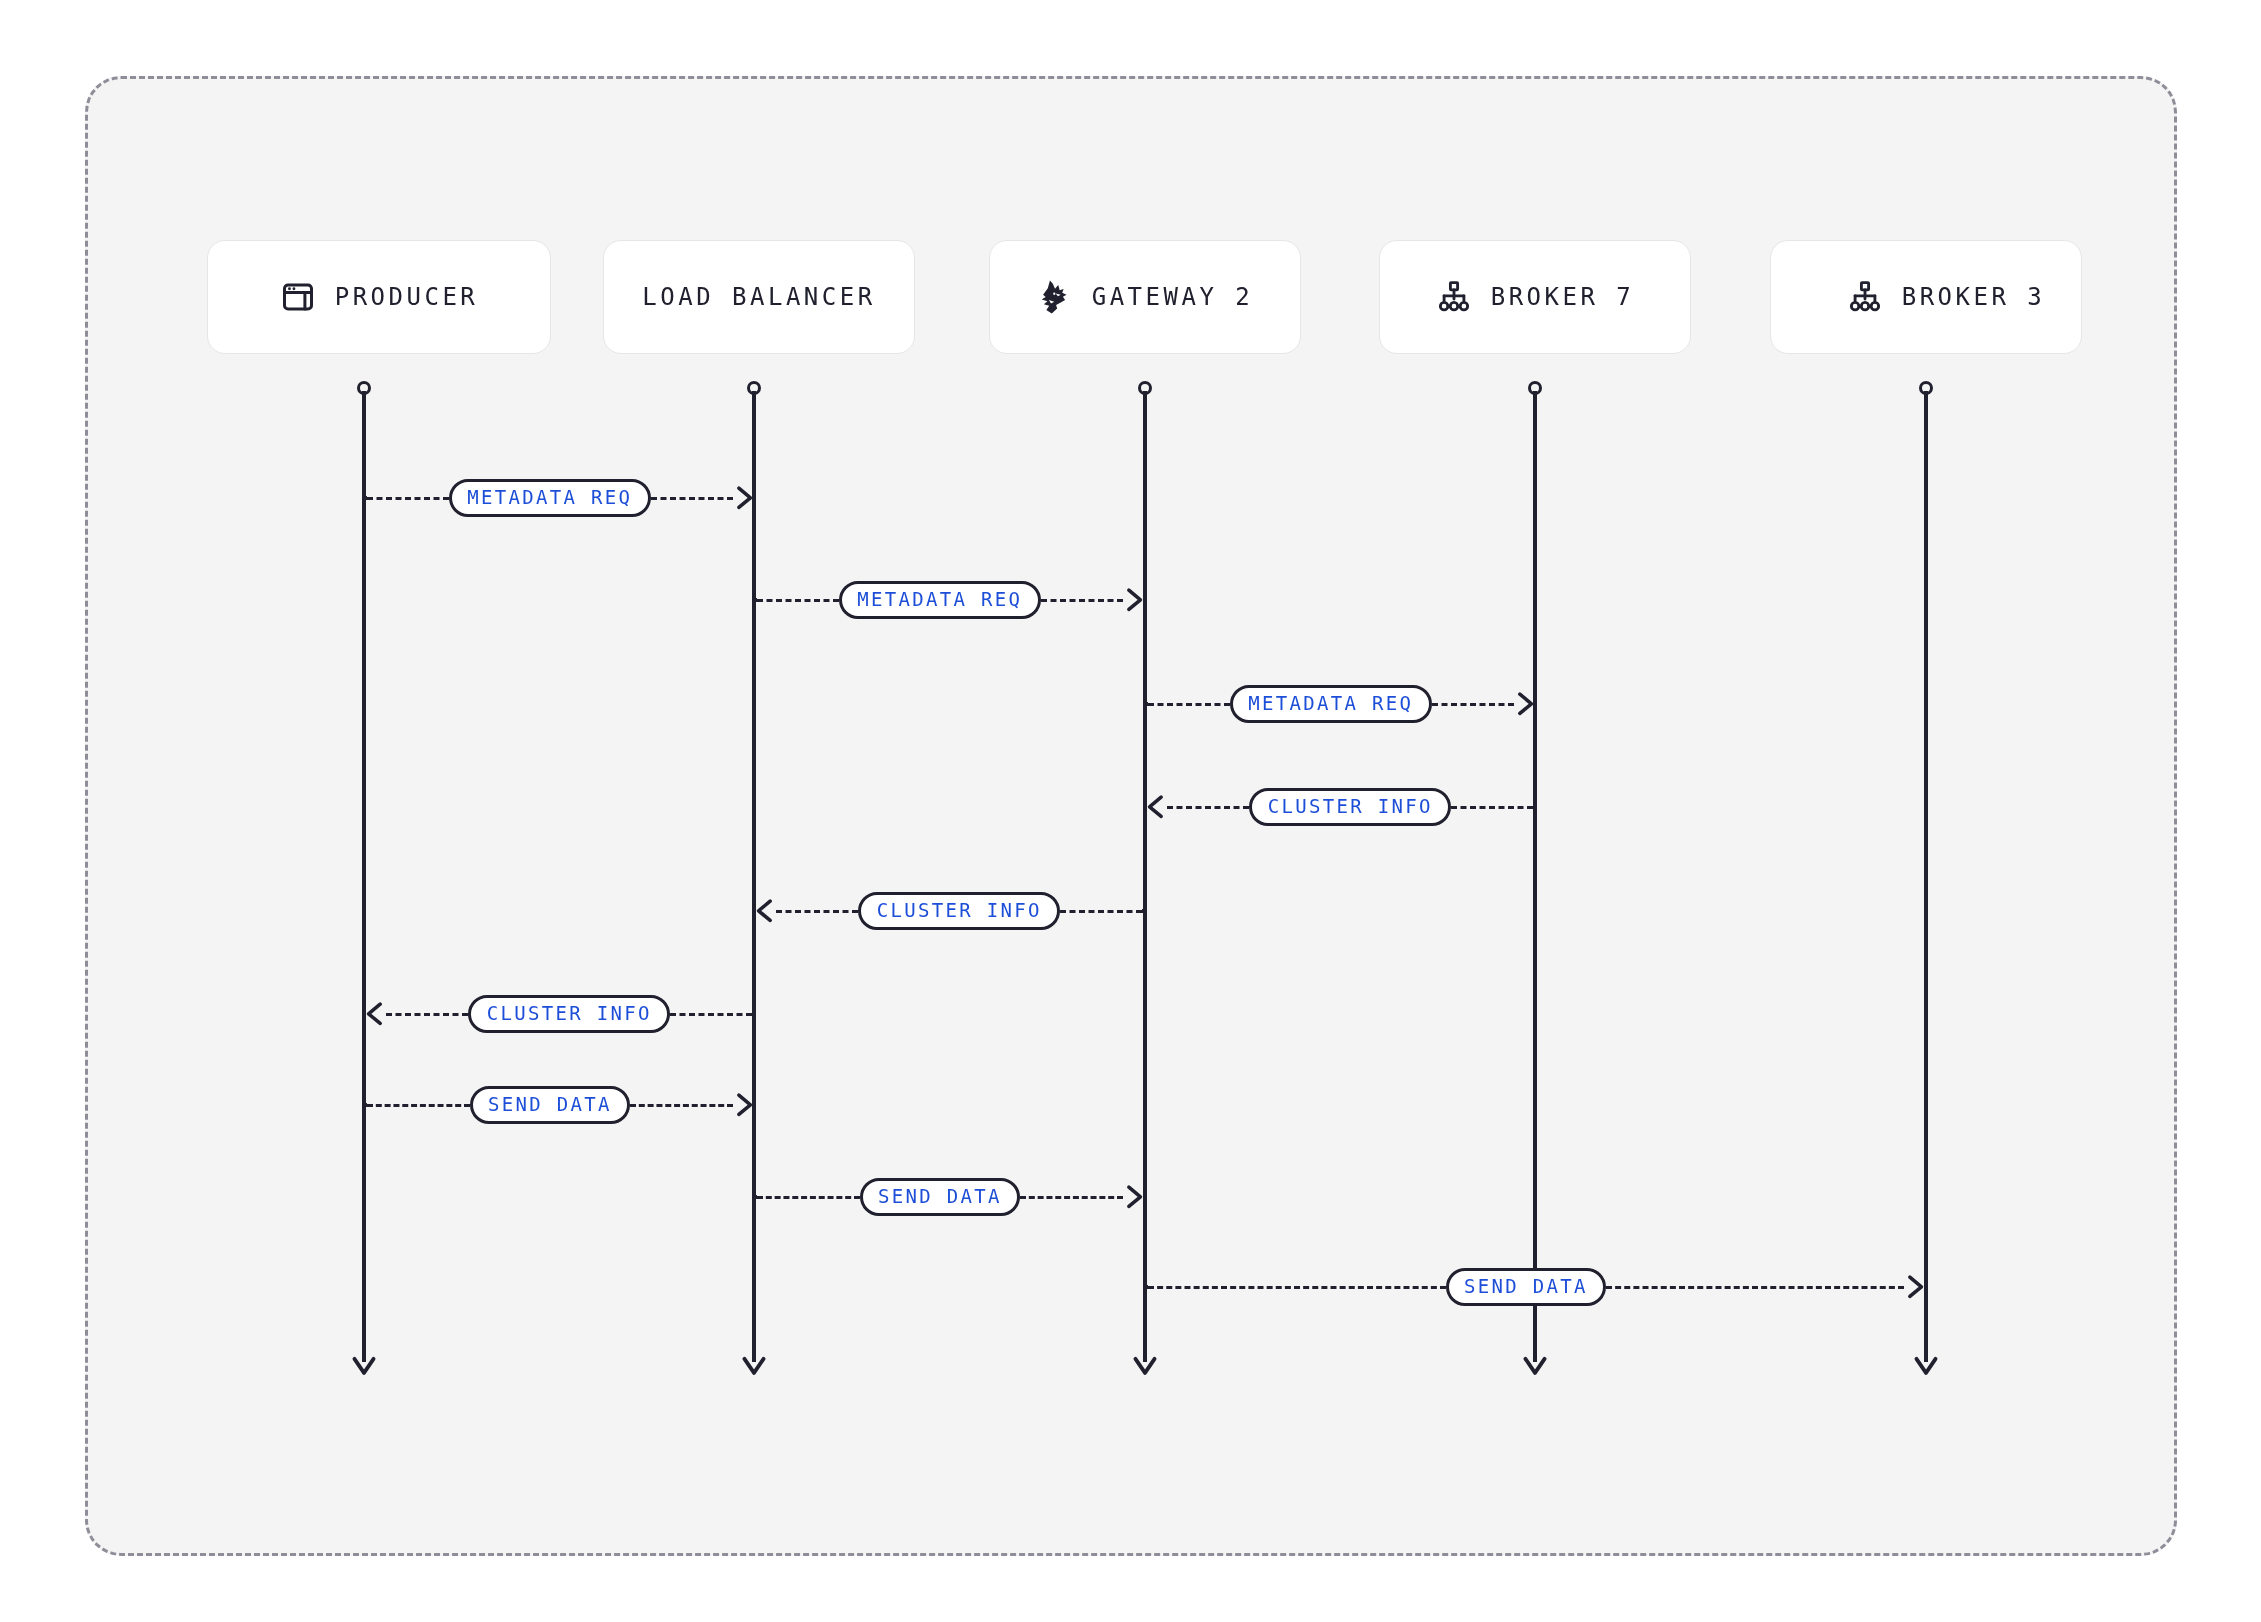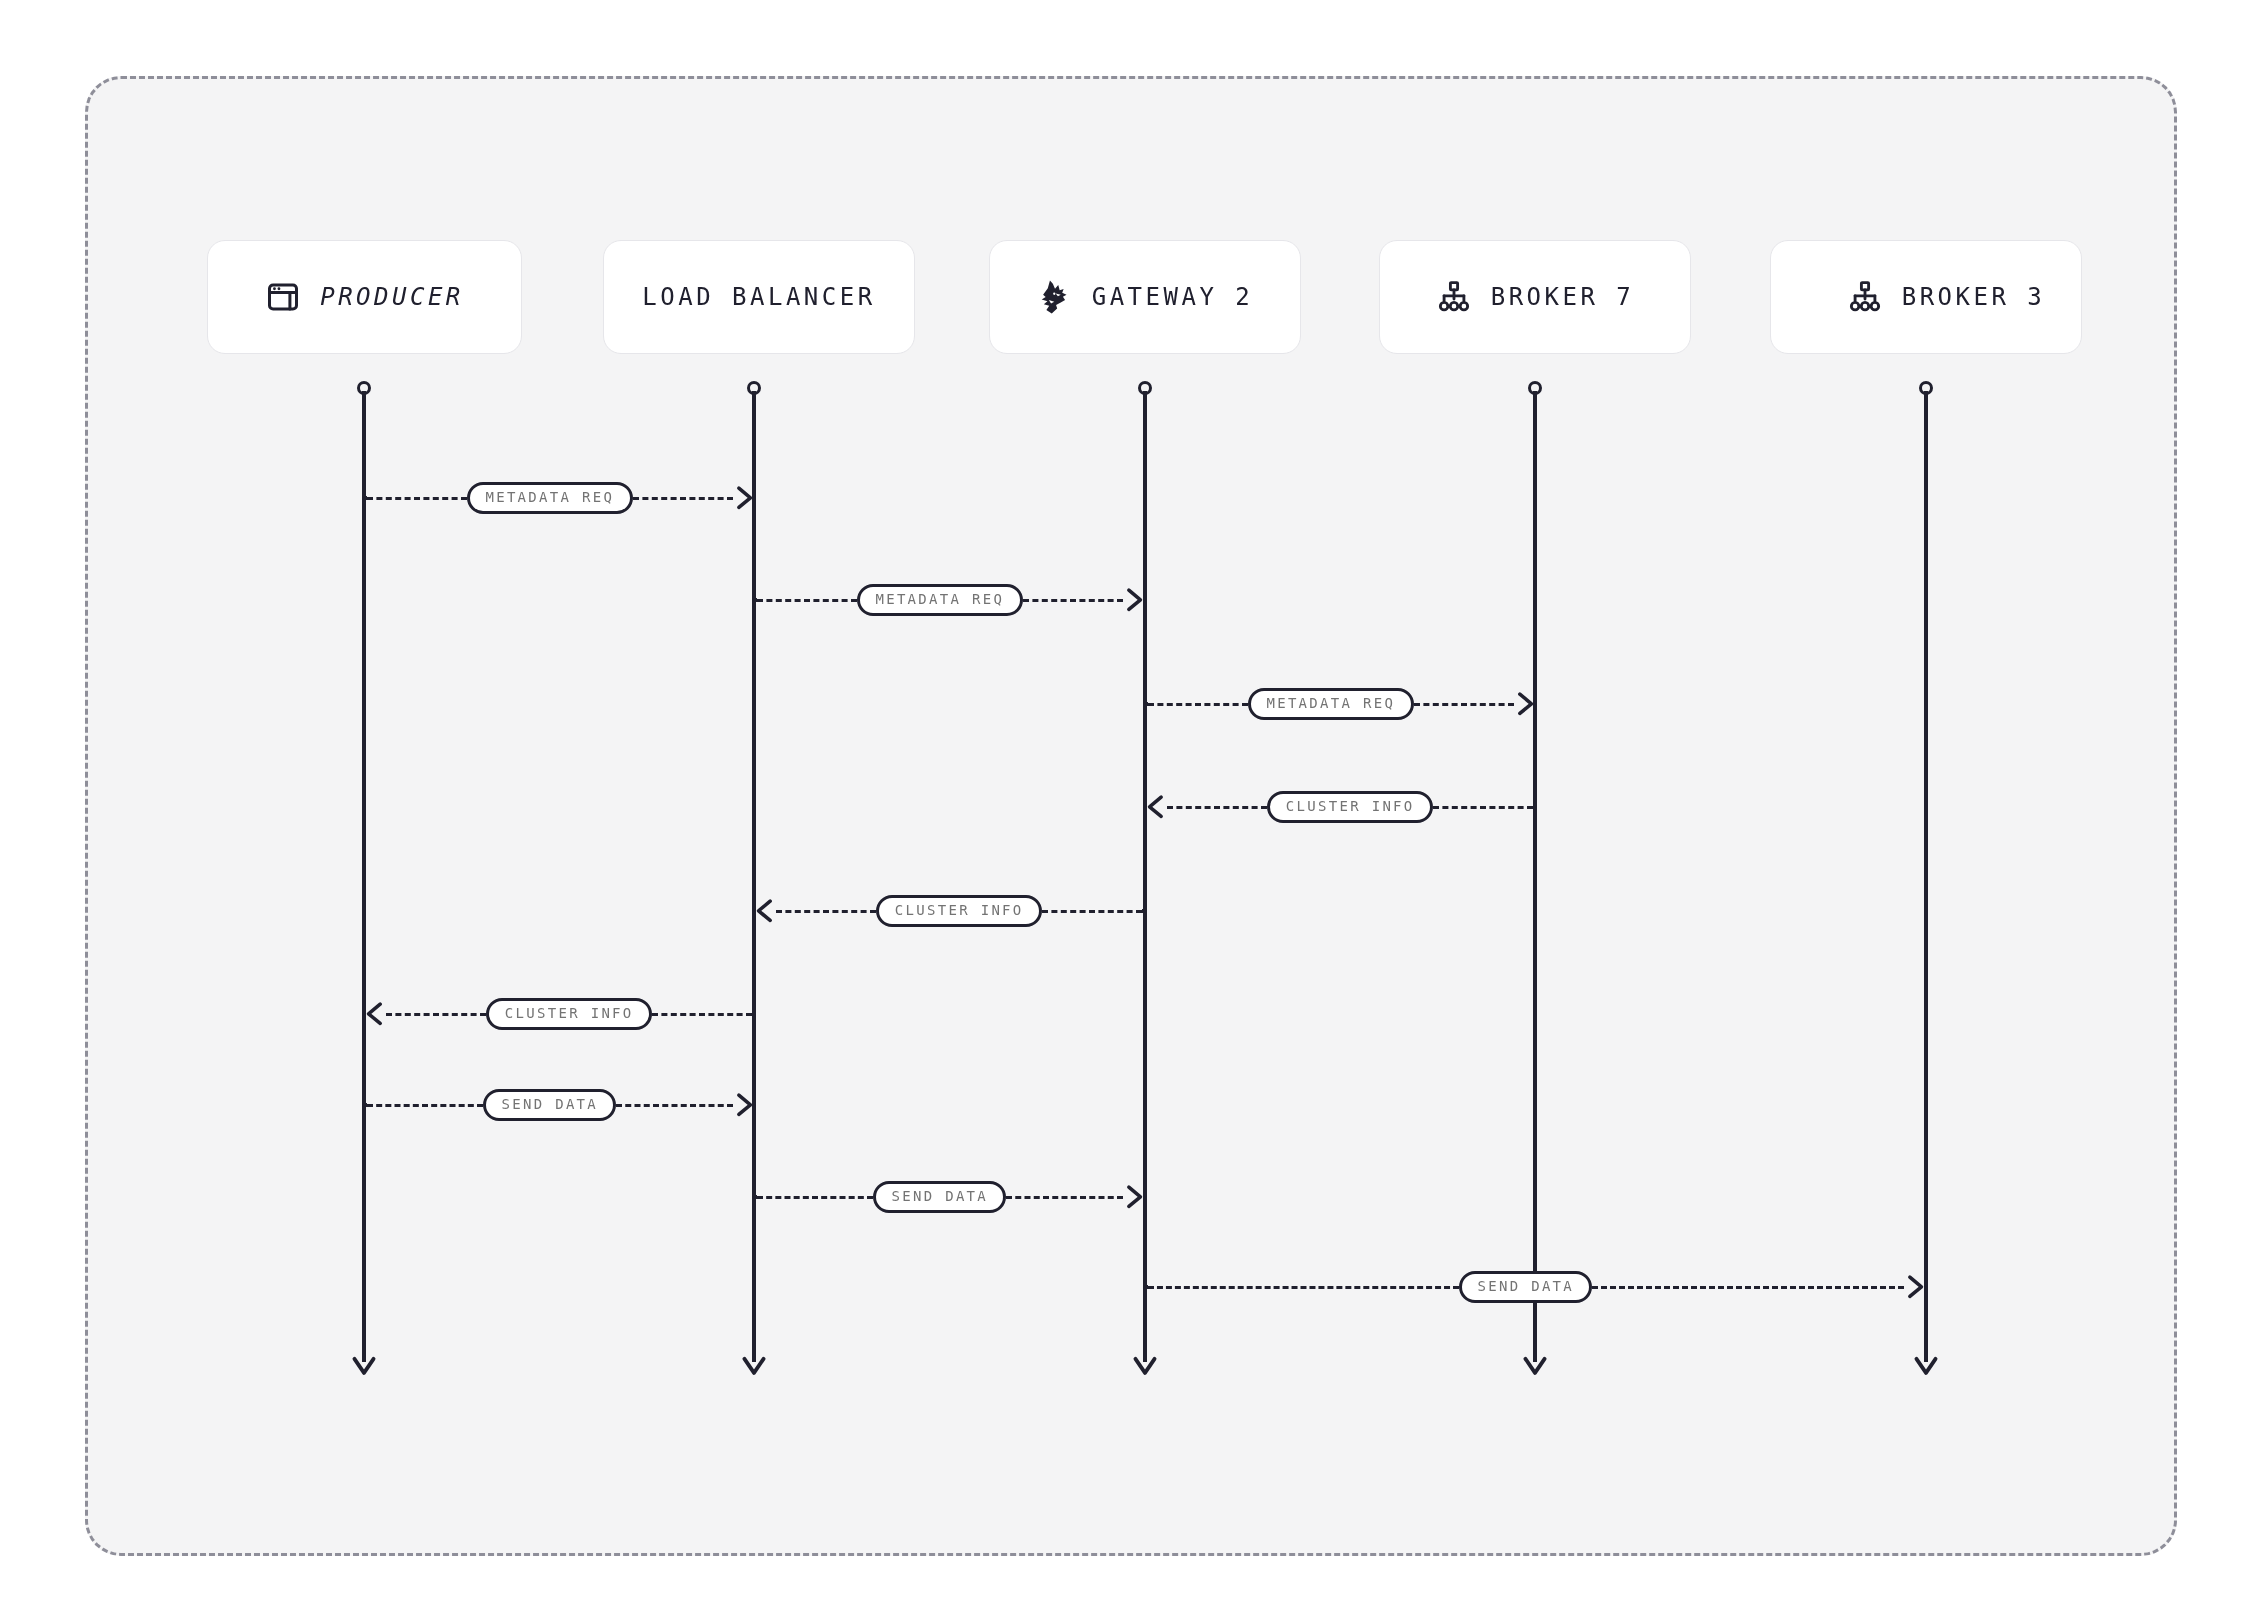"PRODUCER" div.participant-box { font-style: italic -> none; width: 315px -> 344px }
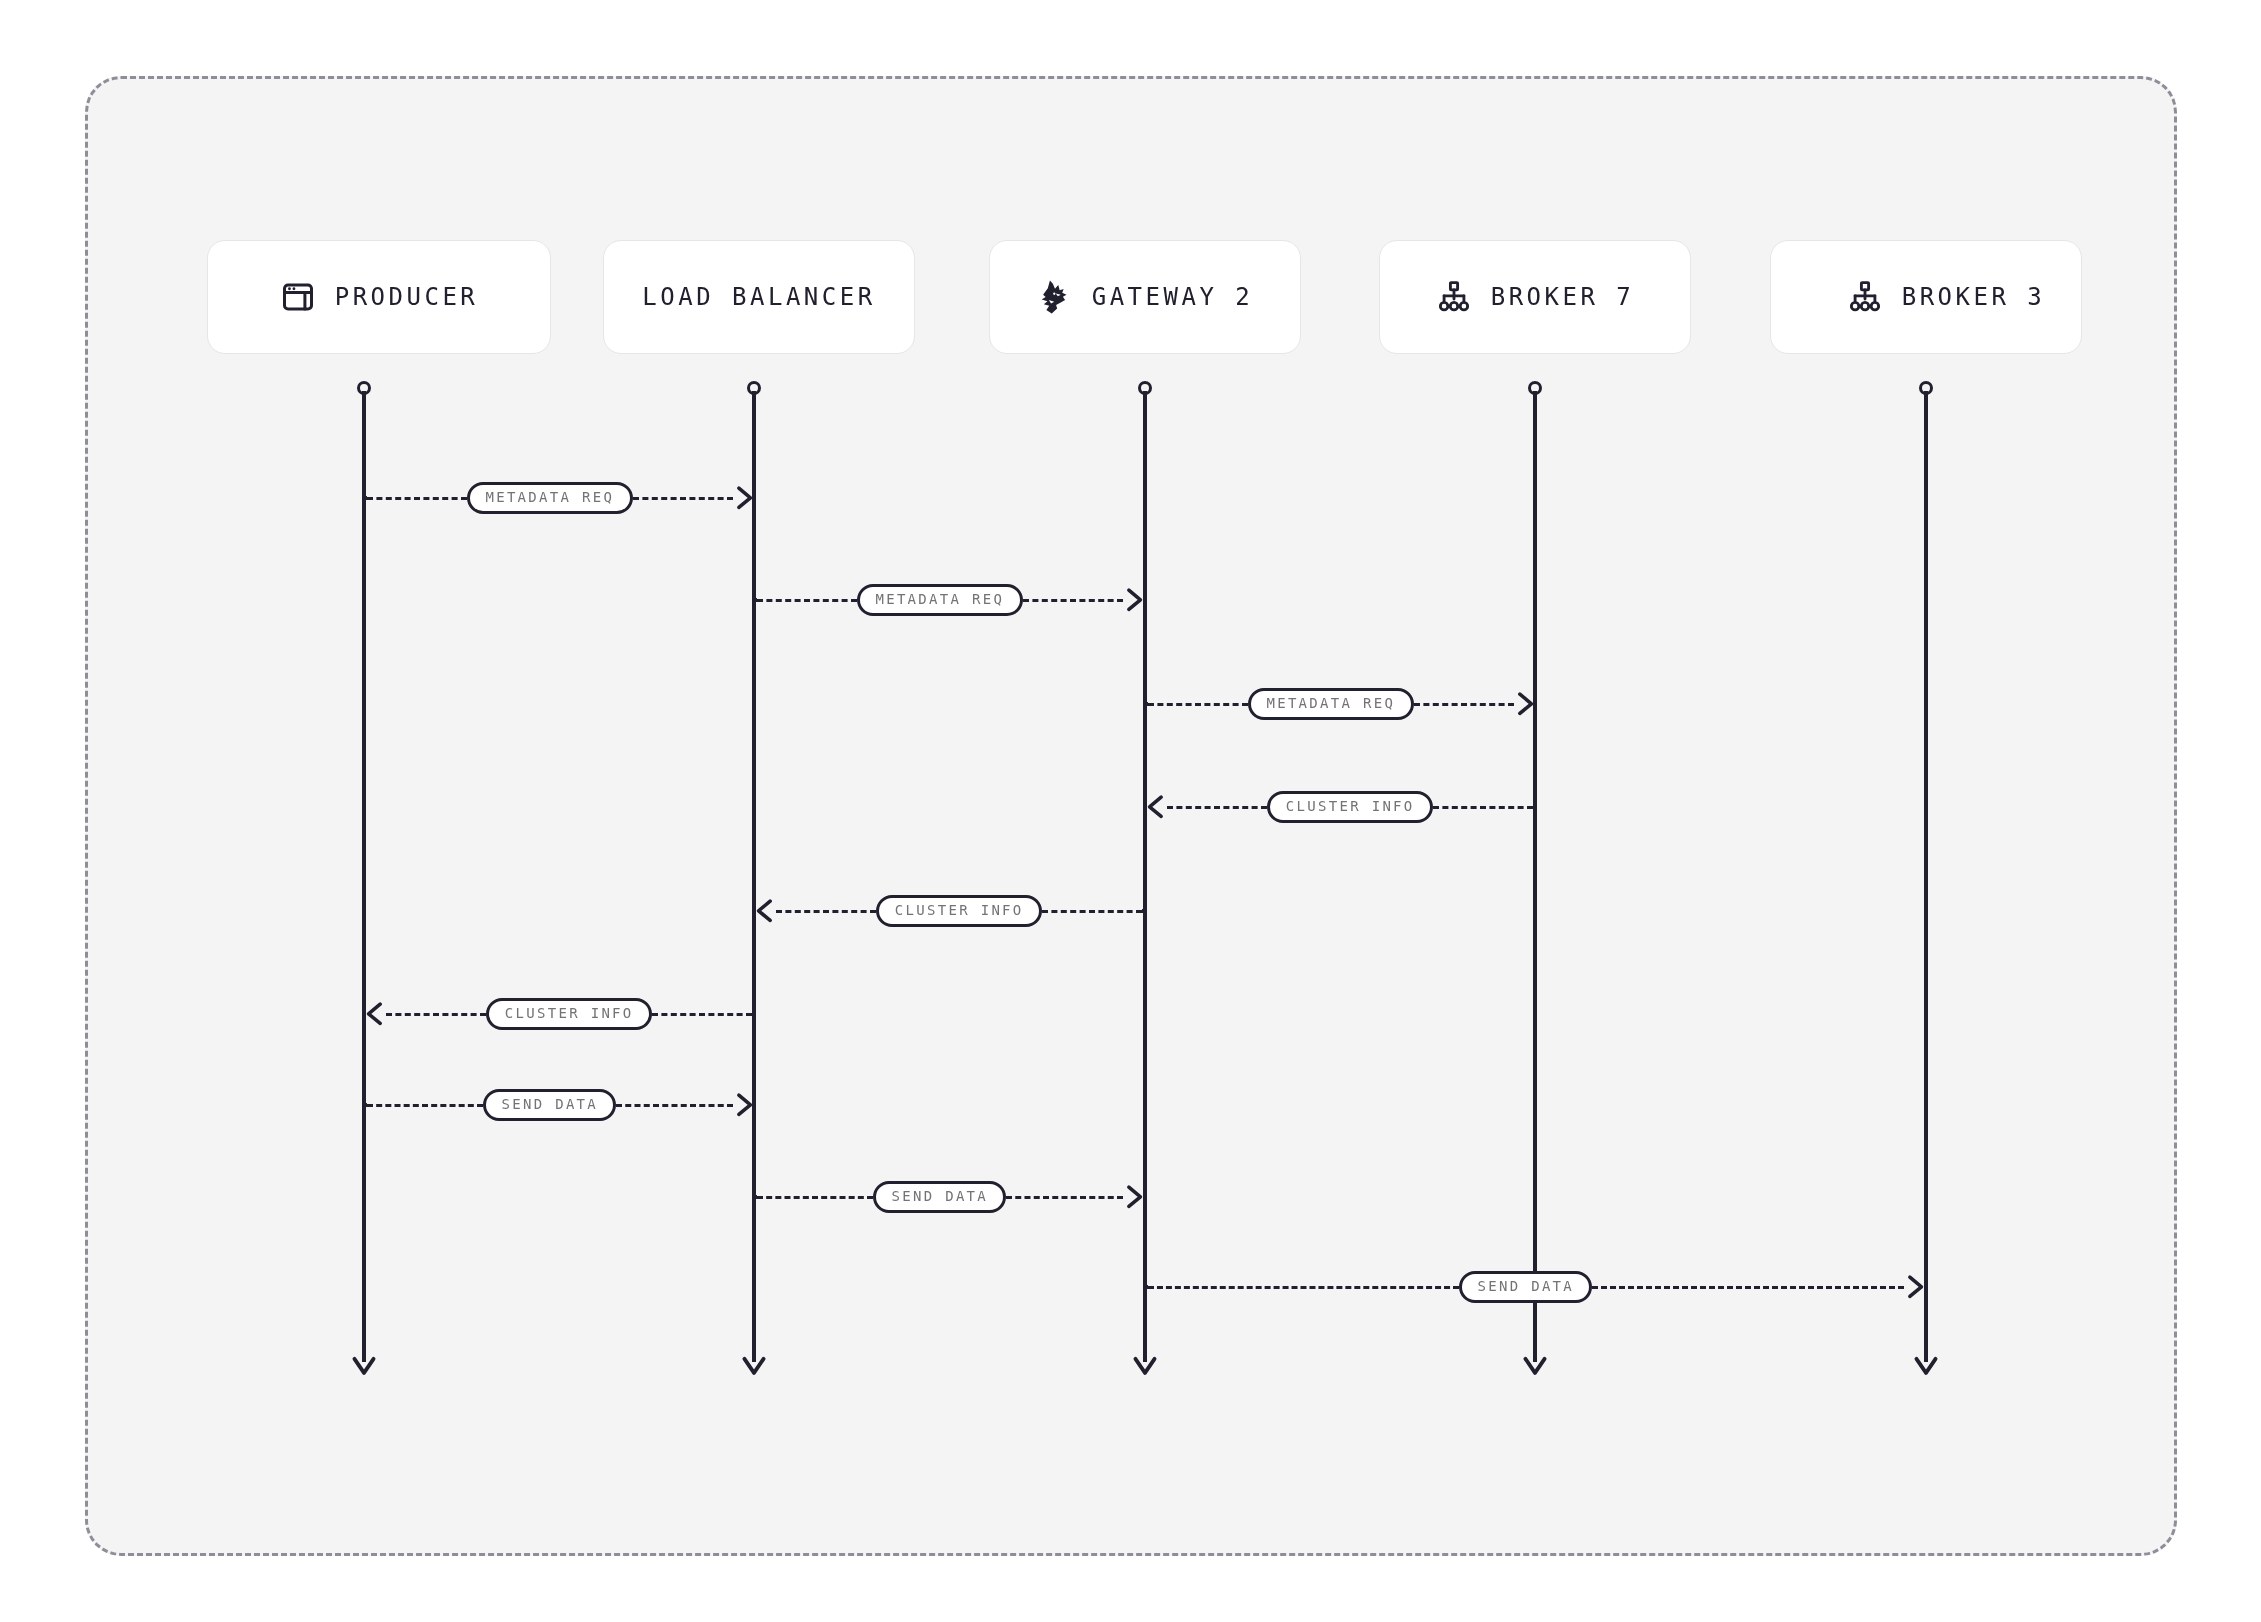"METADATA REQ" .msg-pill { color: #737373 -> #1d4ed8; font-size: 14px -> 19px }
